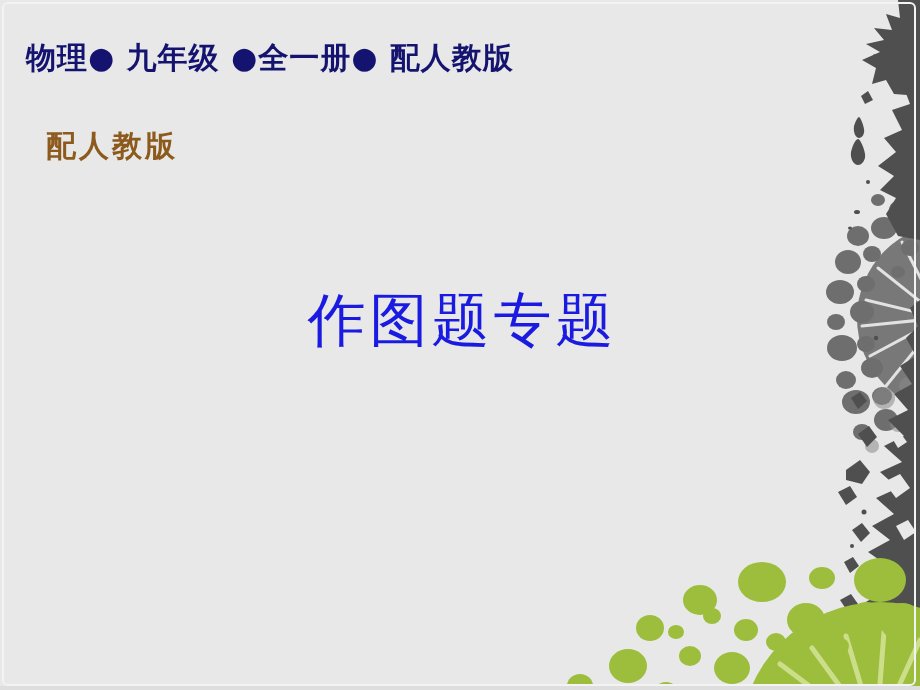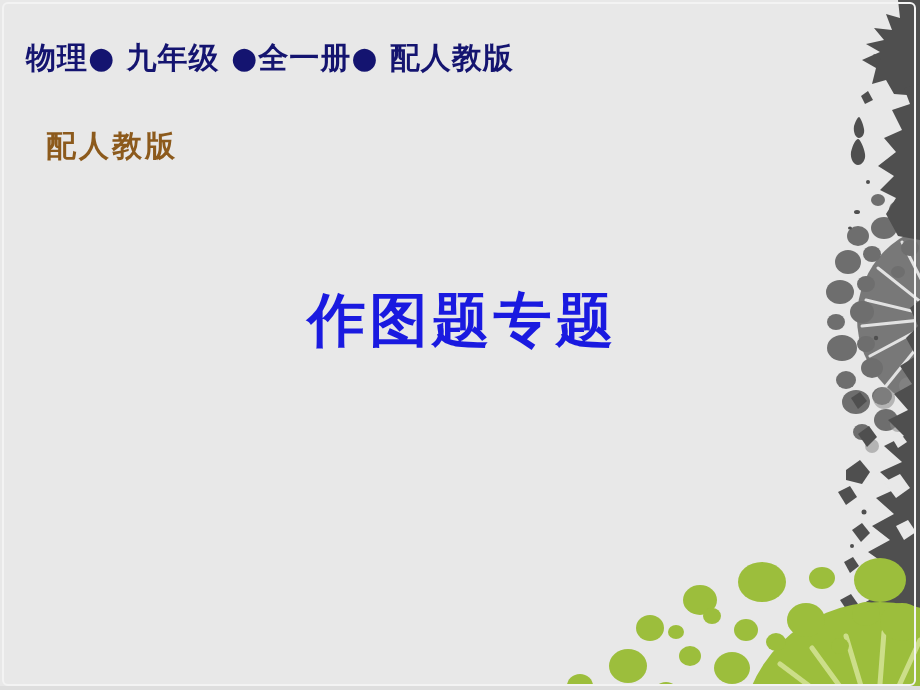"作图题专题" #main-title-text { font-weight: bold -> normal }
